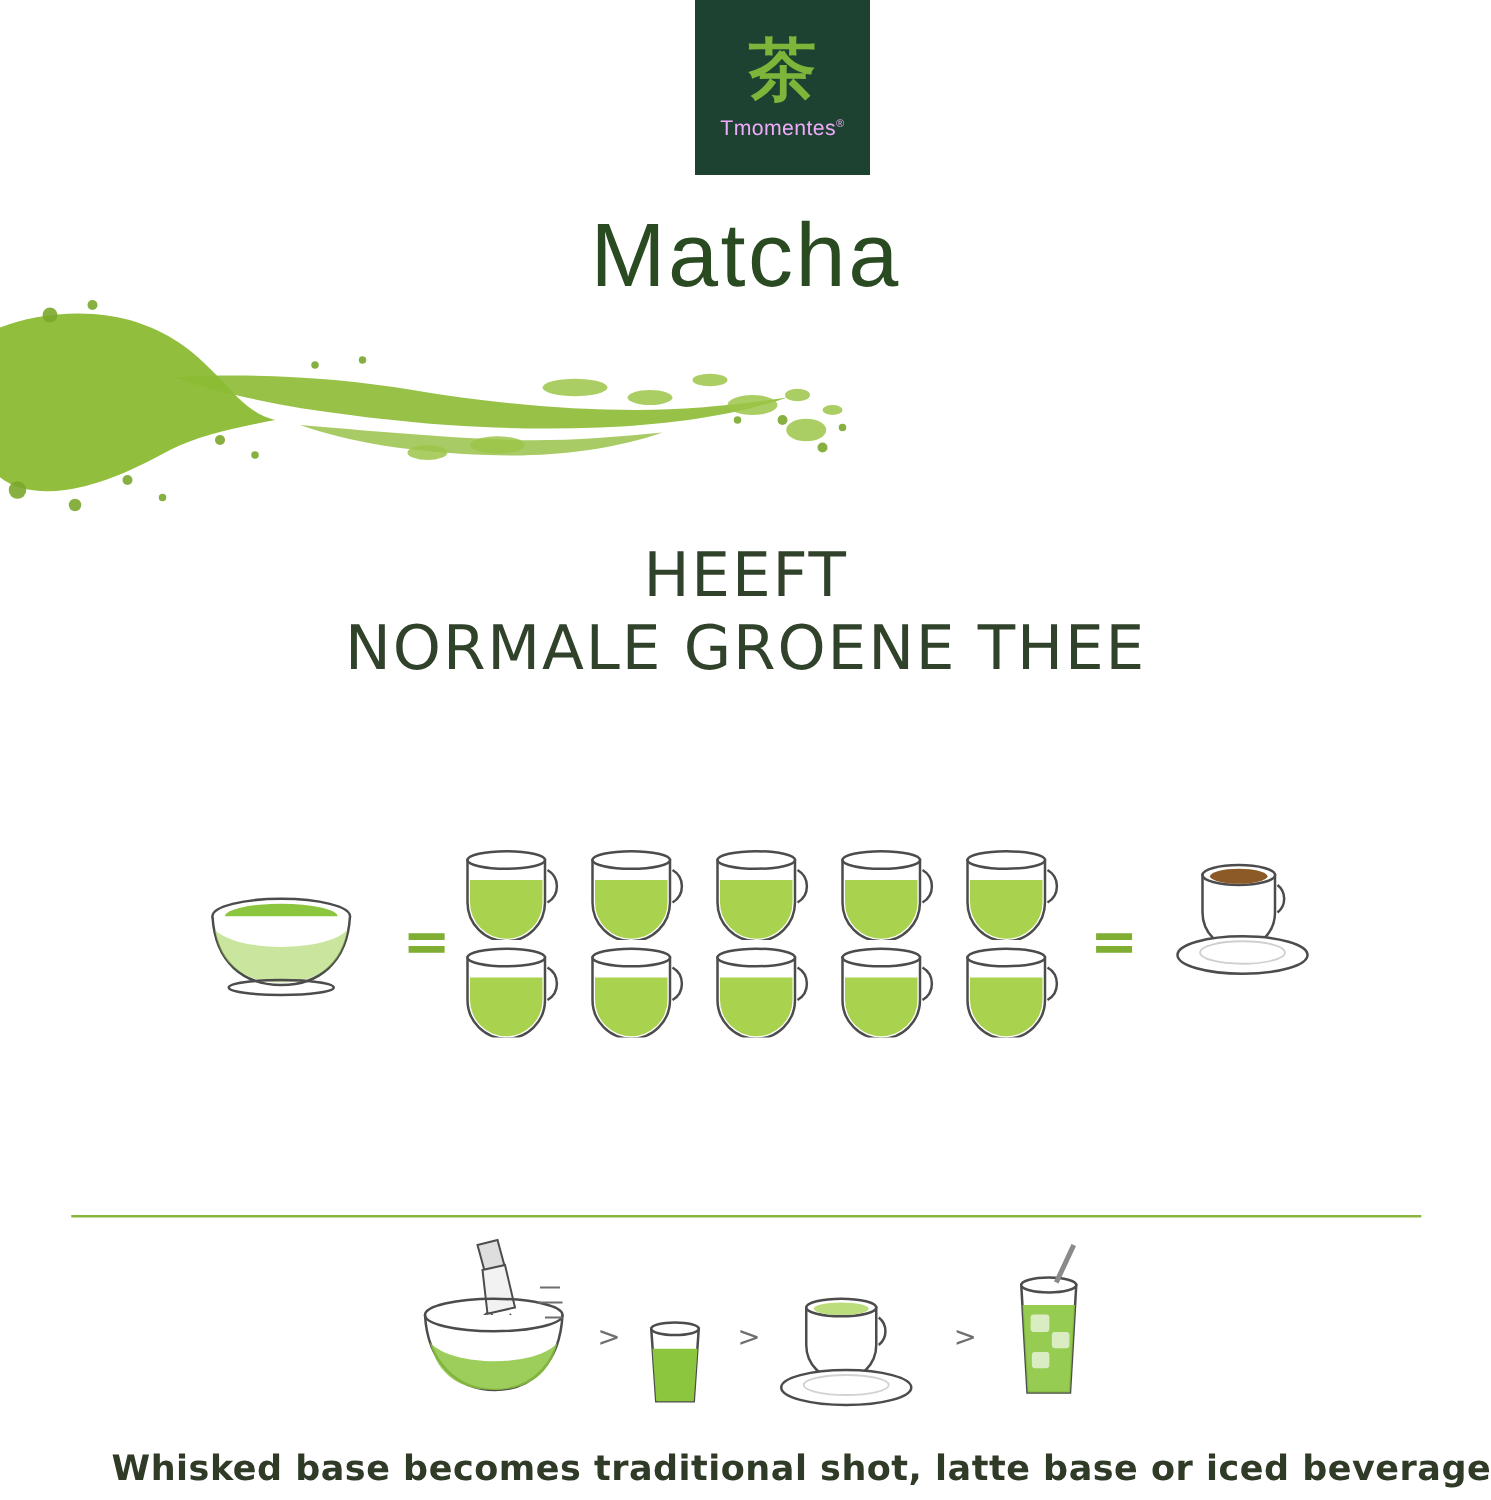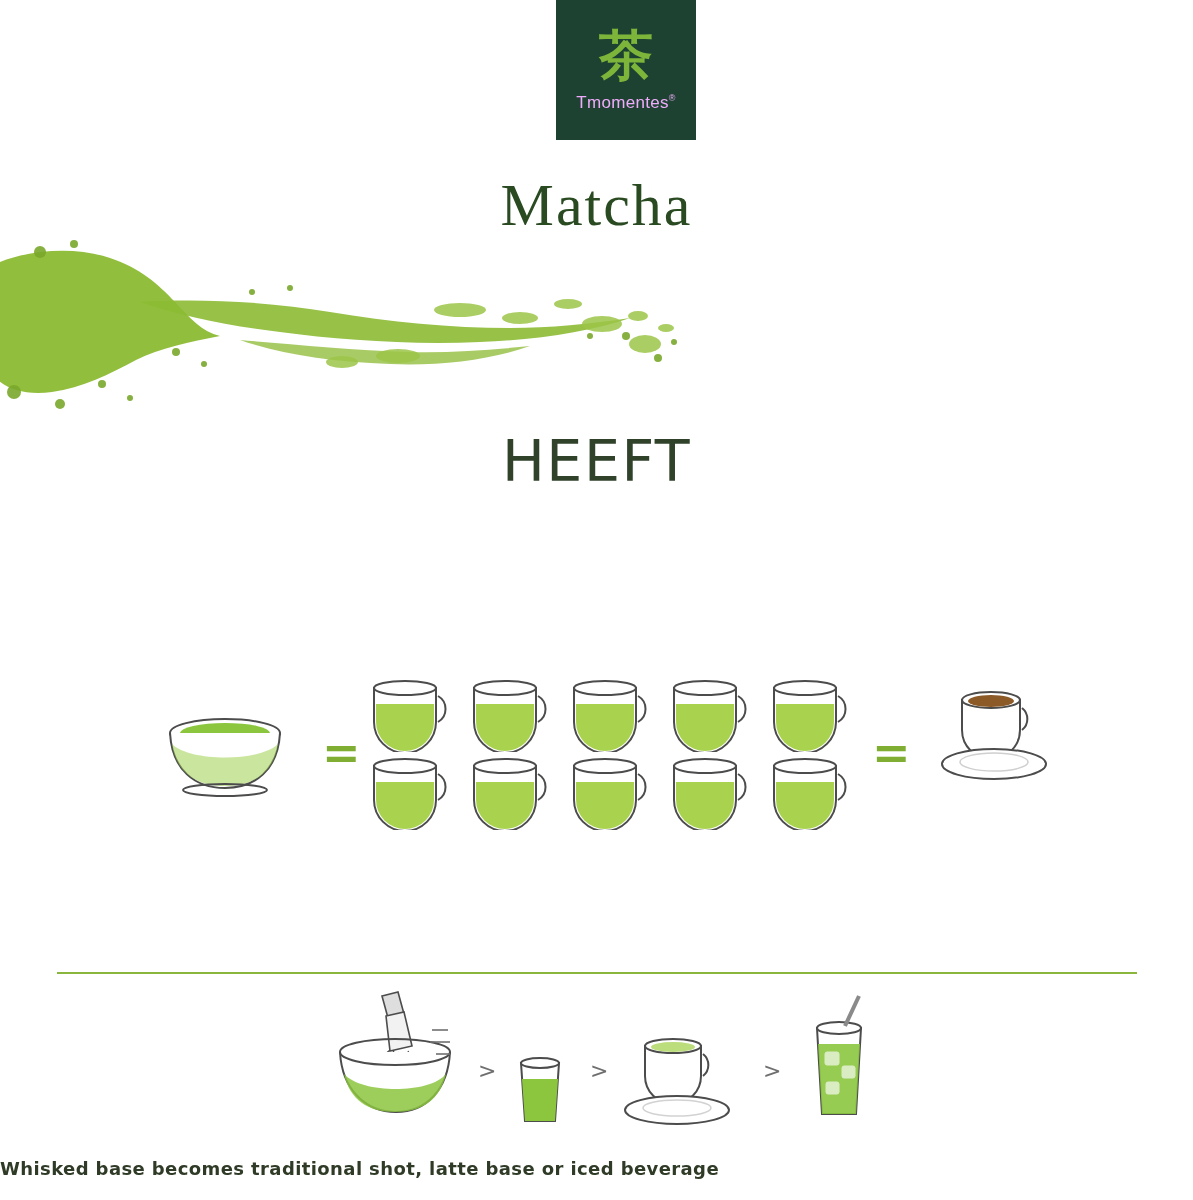"Matcha" .main-title { font-family: Liberation Serif, serif -> Liberation Sans, sans-serif; font-size: 60px -> 72px }
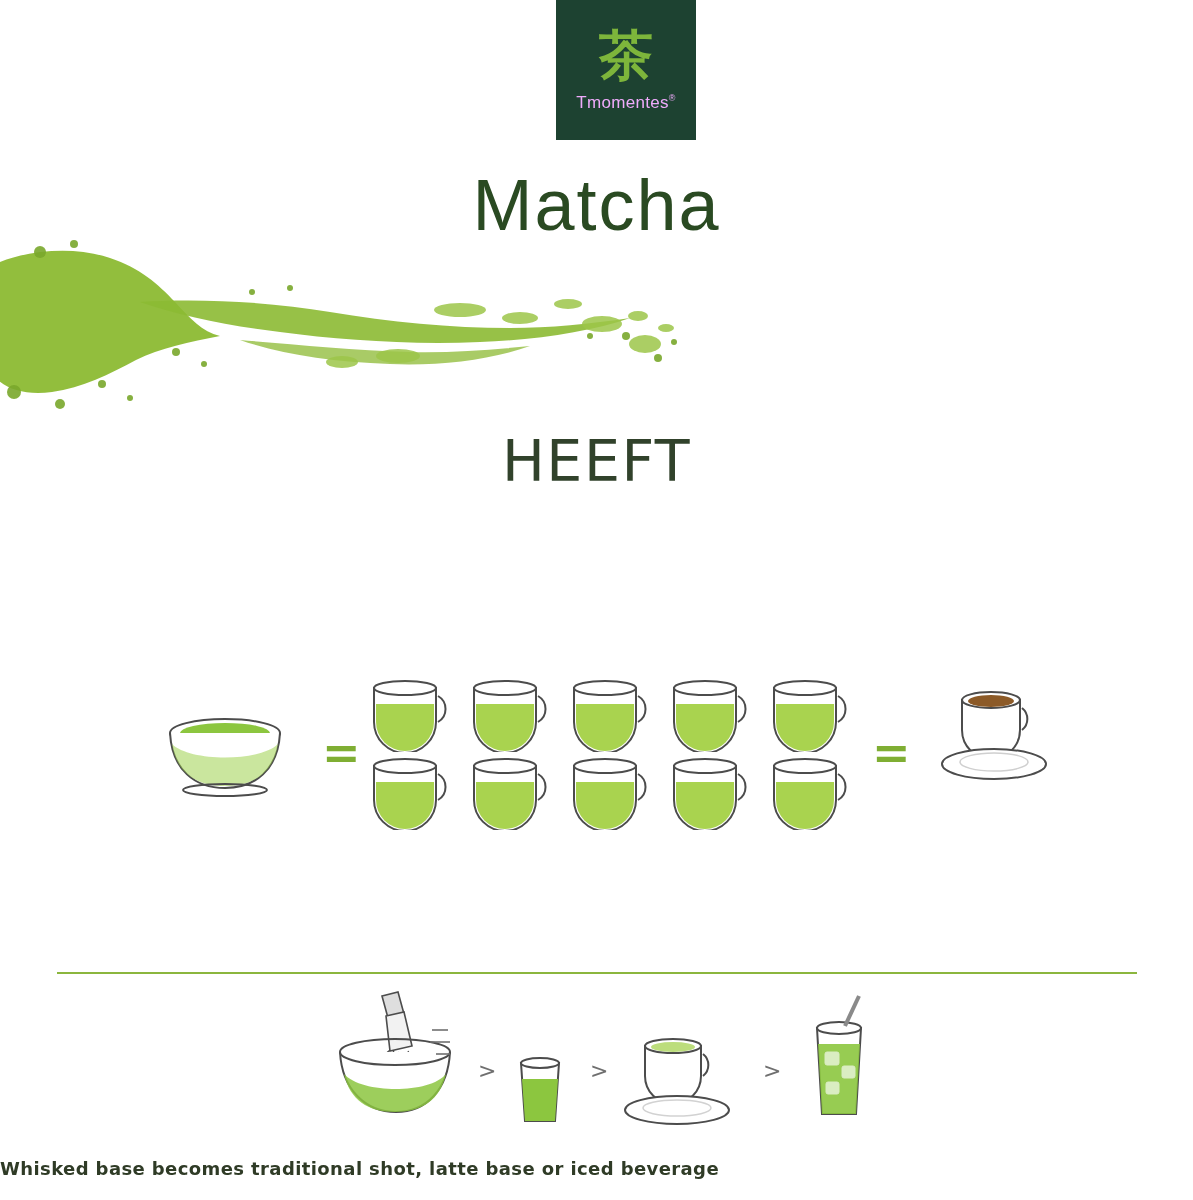"HEEFT" .headline { font-size: 57px -> 49px }
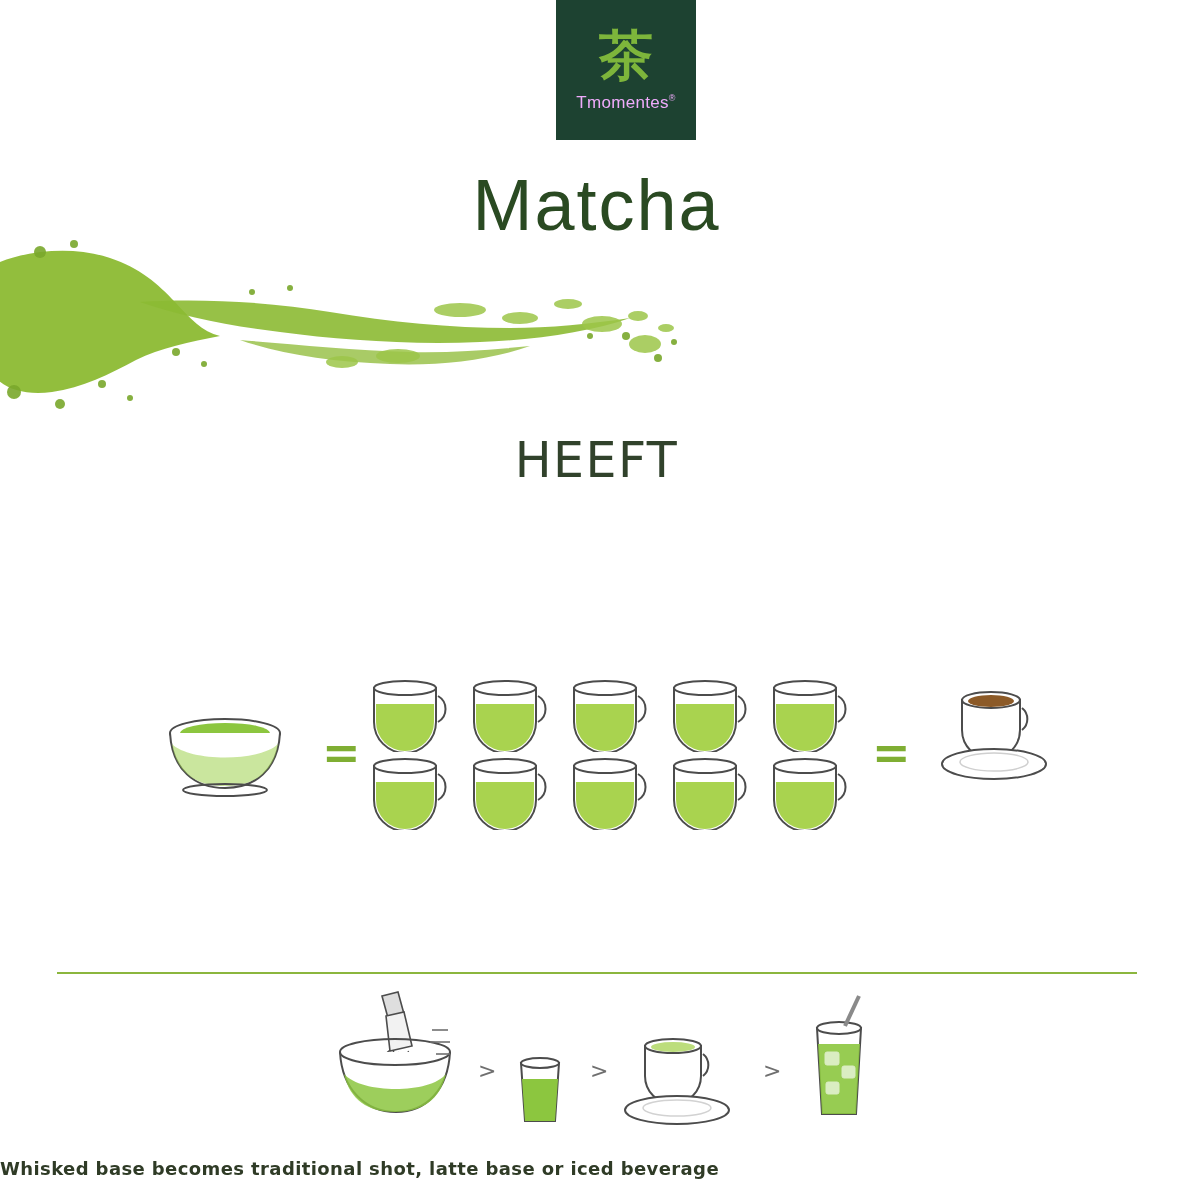"NORMALE GROENE THEE" div { html: none -> <div>NORMALE GROENE THEE</div> }
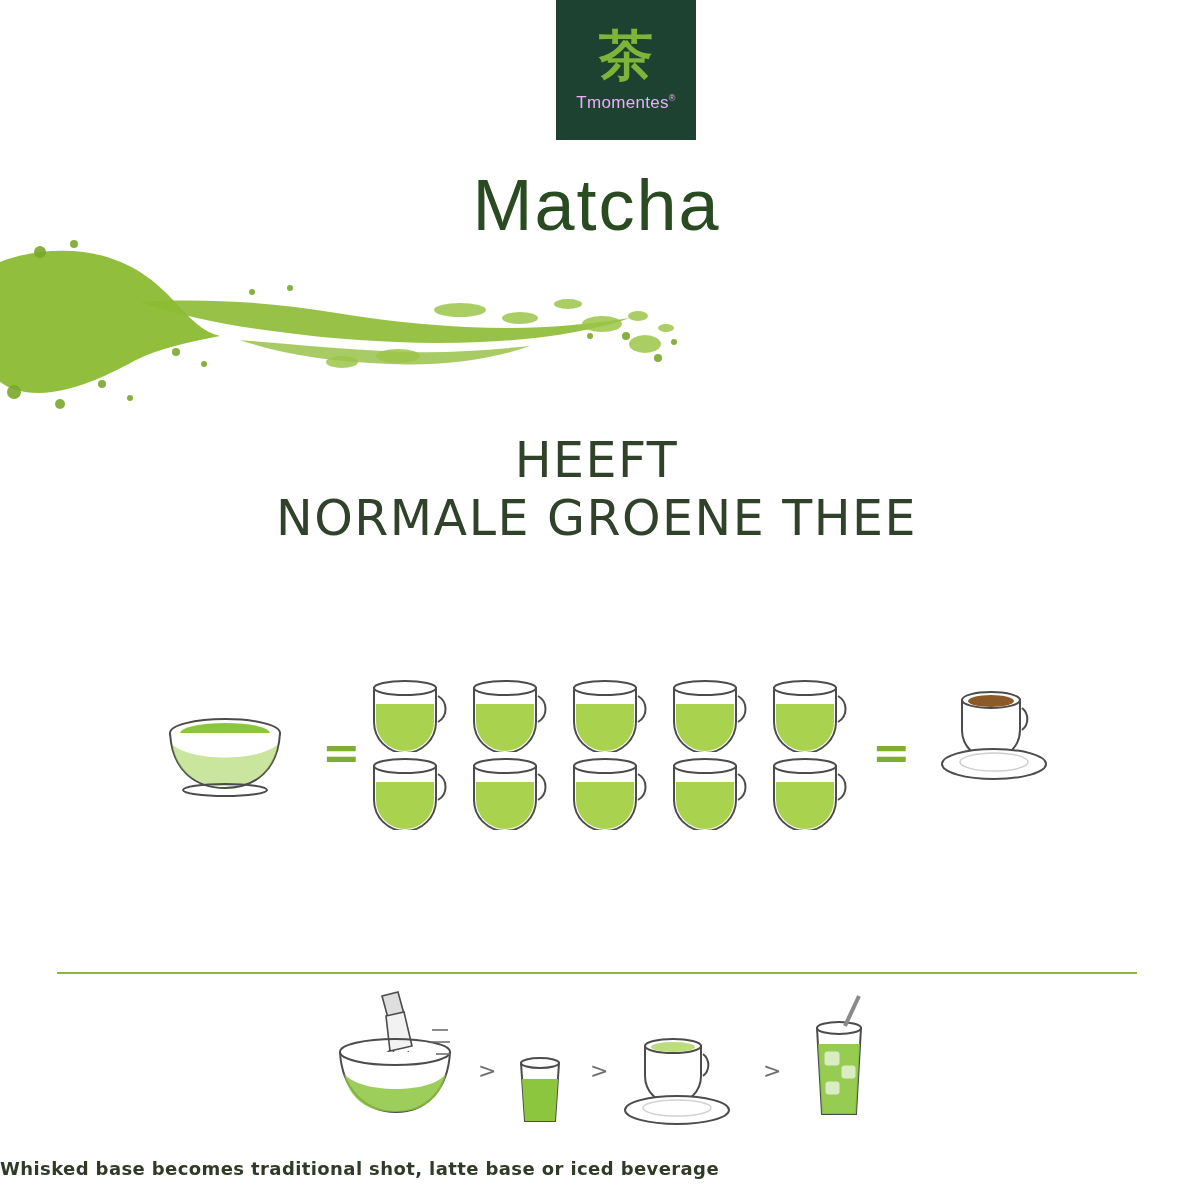"Whisked base becomes traditional shot," .caption { font-size: 18px -> 28px; text-align: left -> right }
